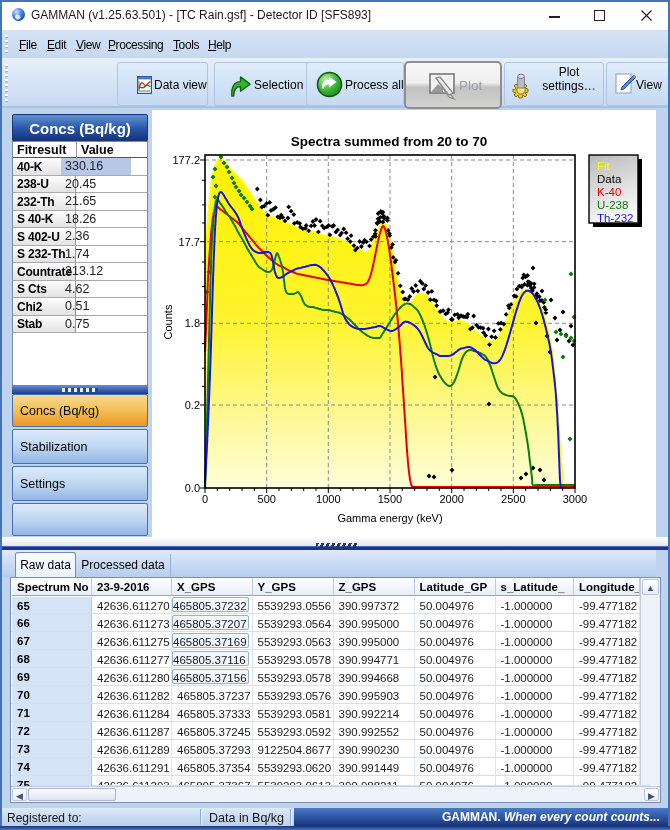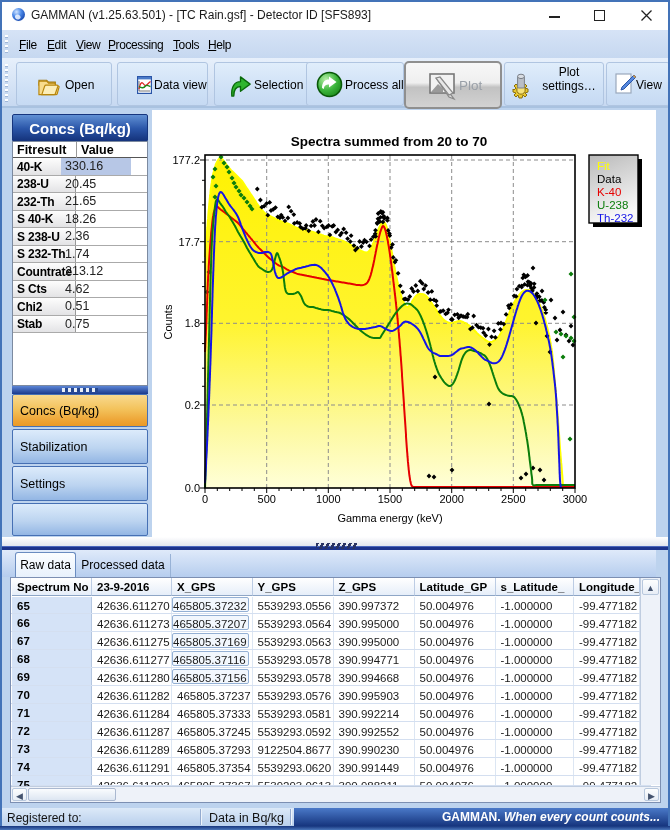"Open" div.tbtn { html: <div> <svg> <path></path> <path></path> <path></path> </svg> <span>Open</span> </div> -> none }
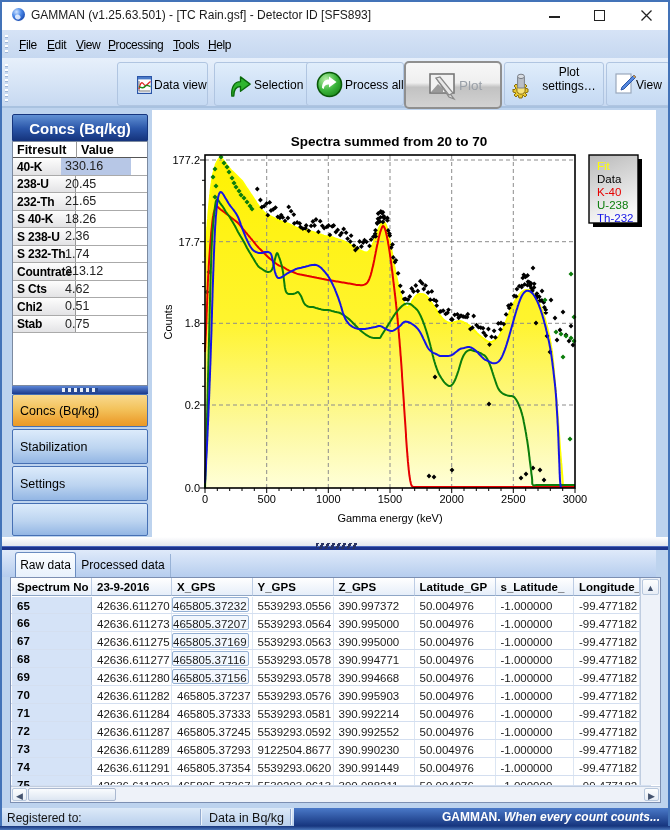"S 238-U" div.flab { text: 238-U -> 402-U }
